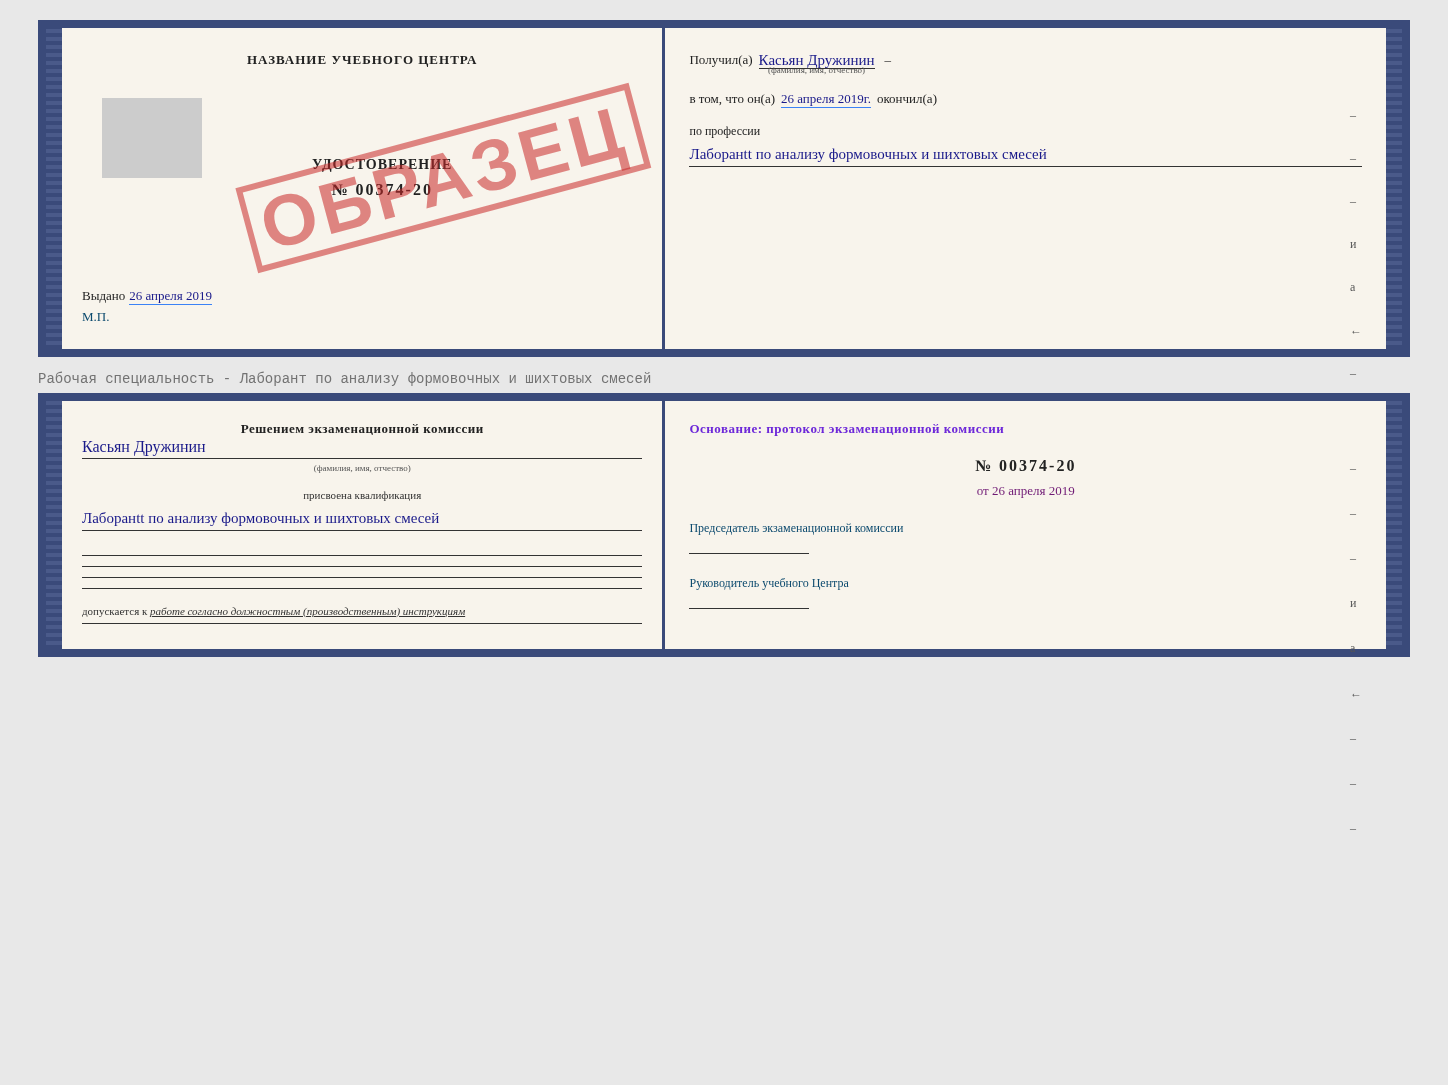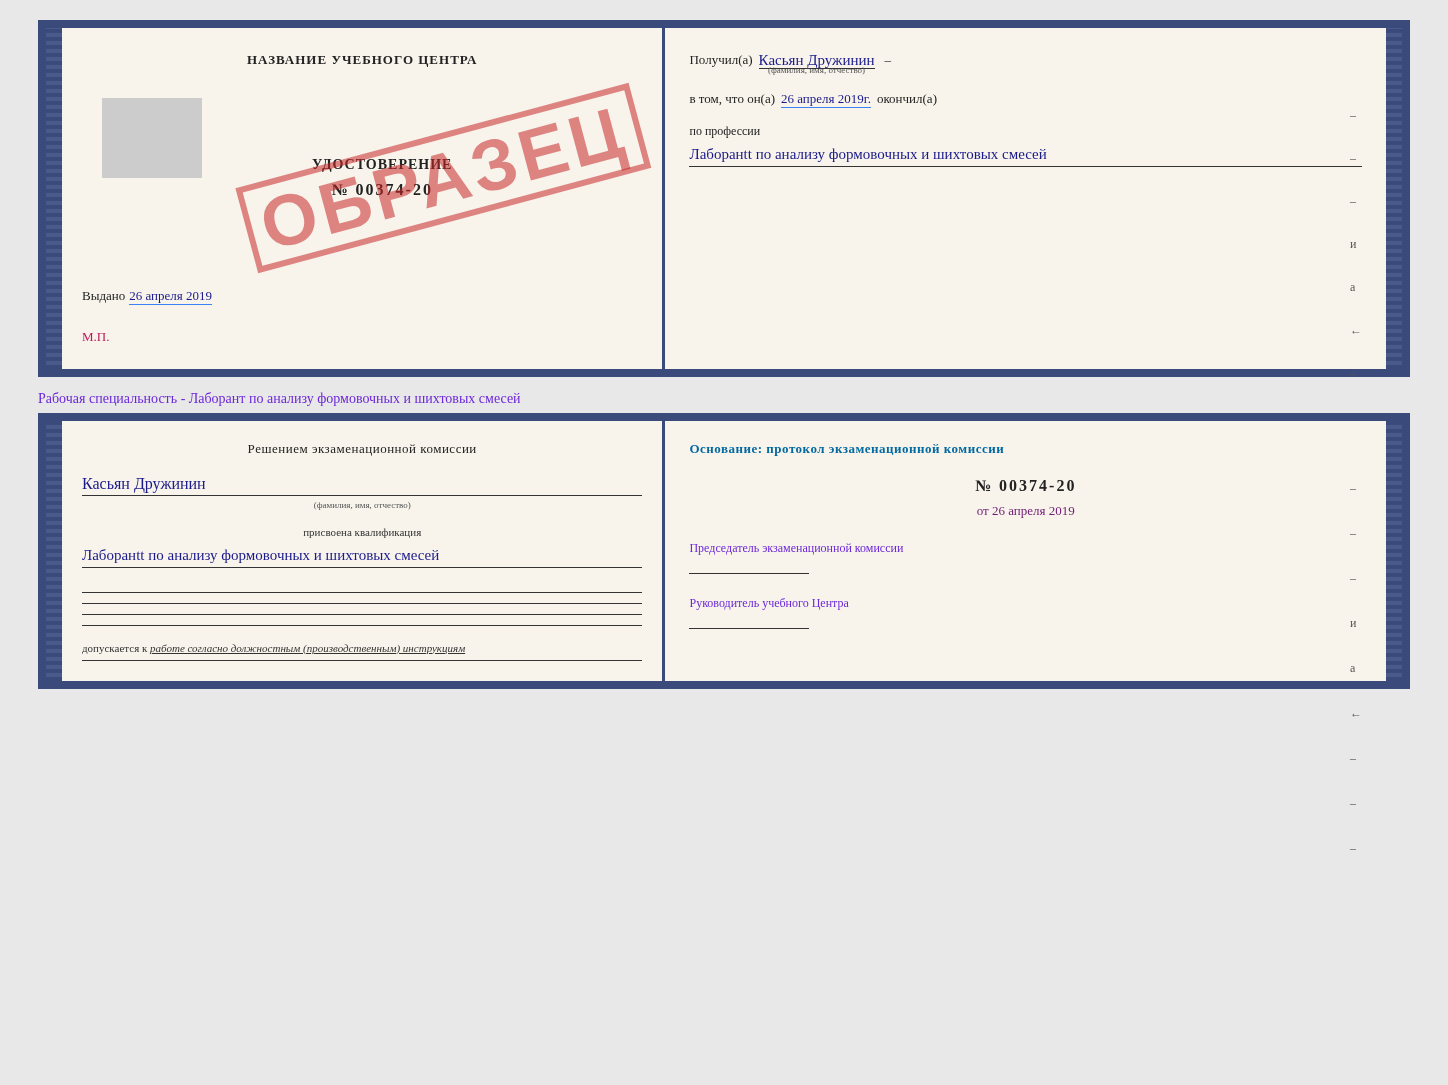"М.П." .cert-mp { color: #be185d -> #0c4a6e; margin-top: 24px -> 4px }
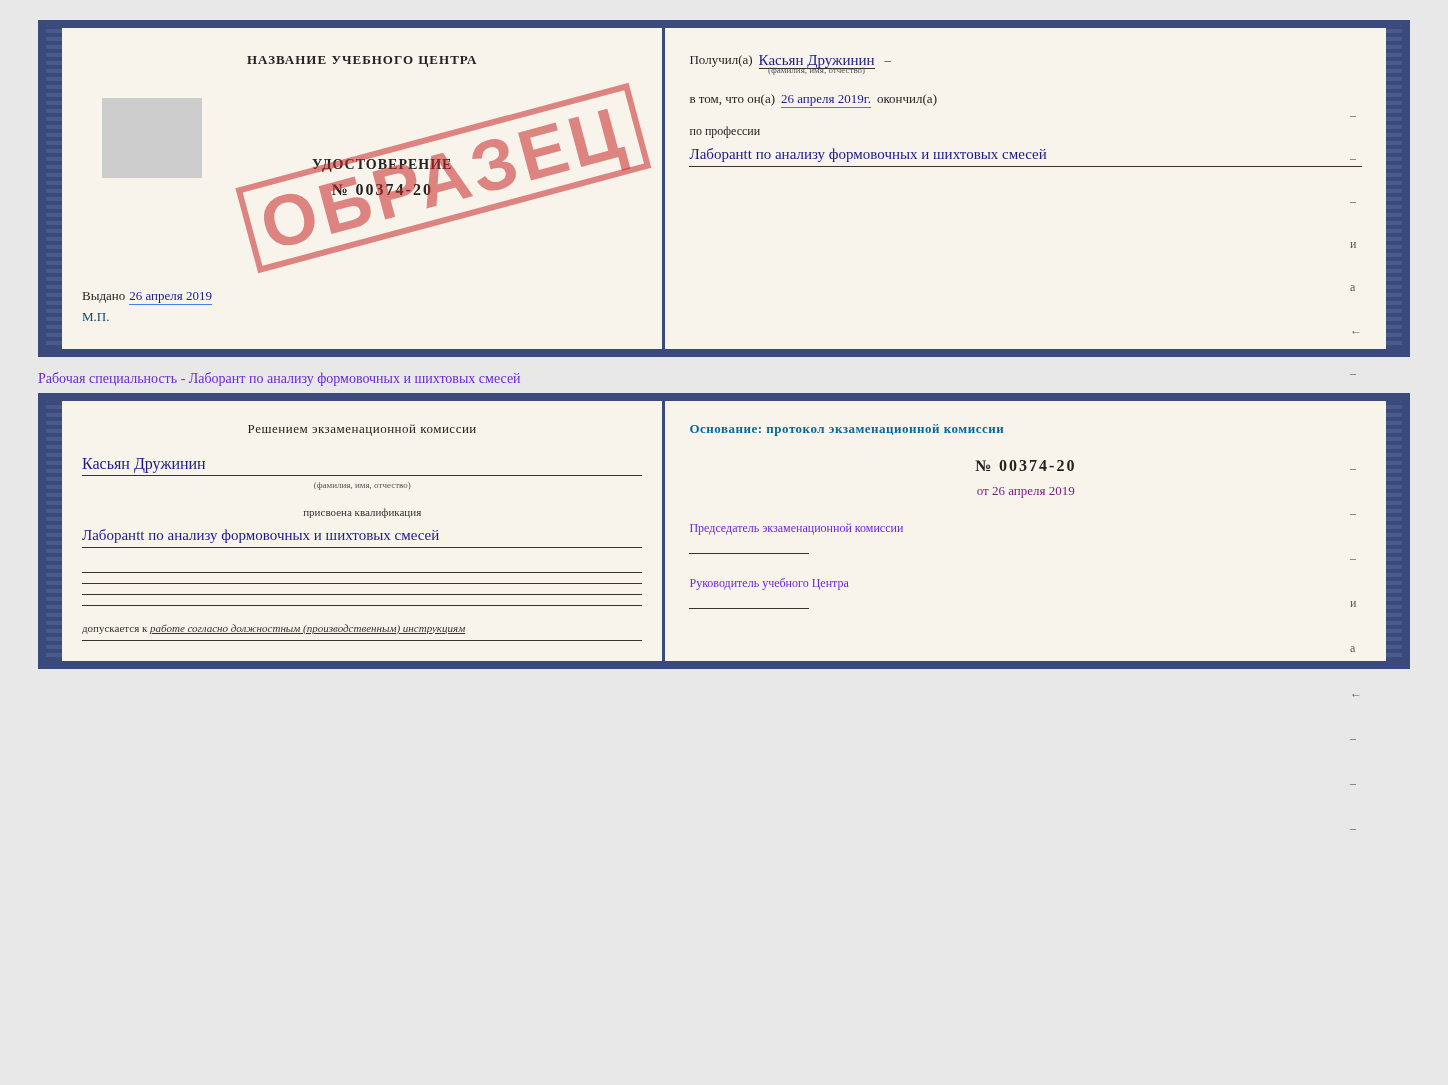"Рабочая специальность - Лаборант по" .specialty-line { color: #6d28d9 -> #737373; font-family: Liberation Serif, serif -> Liberation Mono, monospace }
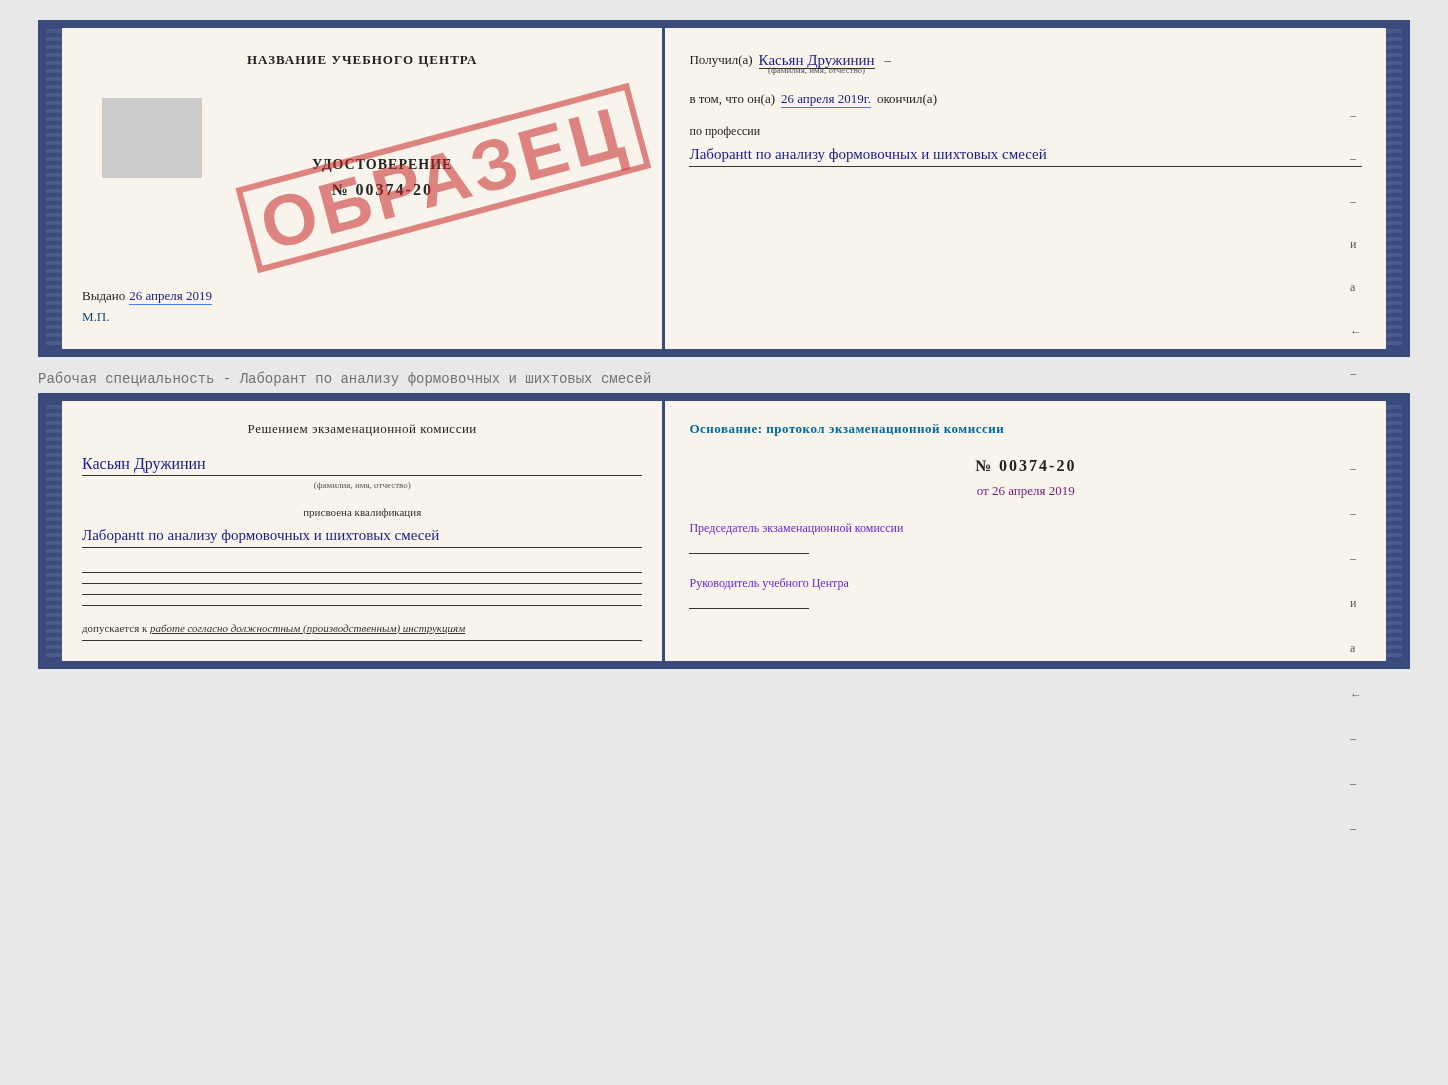"Решением экзаменационной комиссии" .bl-decision { font-weight: normal -> bold; margin-bottom: 18px -> 1px }
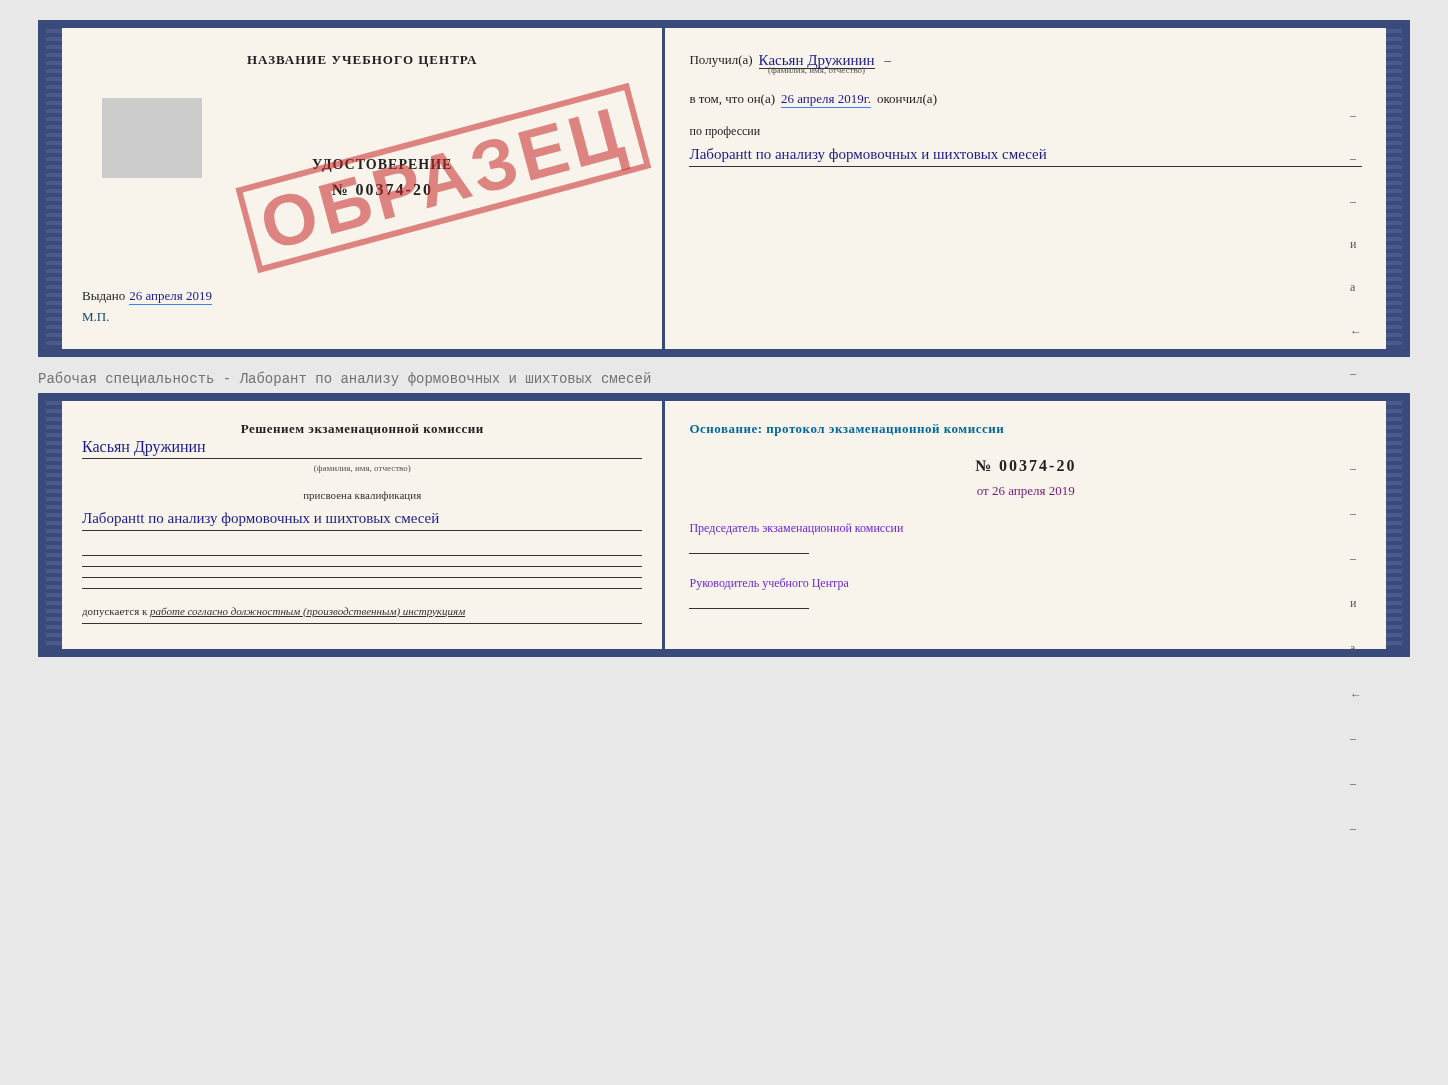"Основание: протокол экзаменационной" .br-basis { color: #0369a1 -> #6d28d9 }
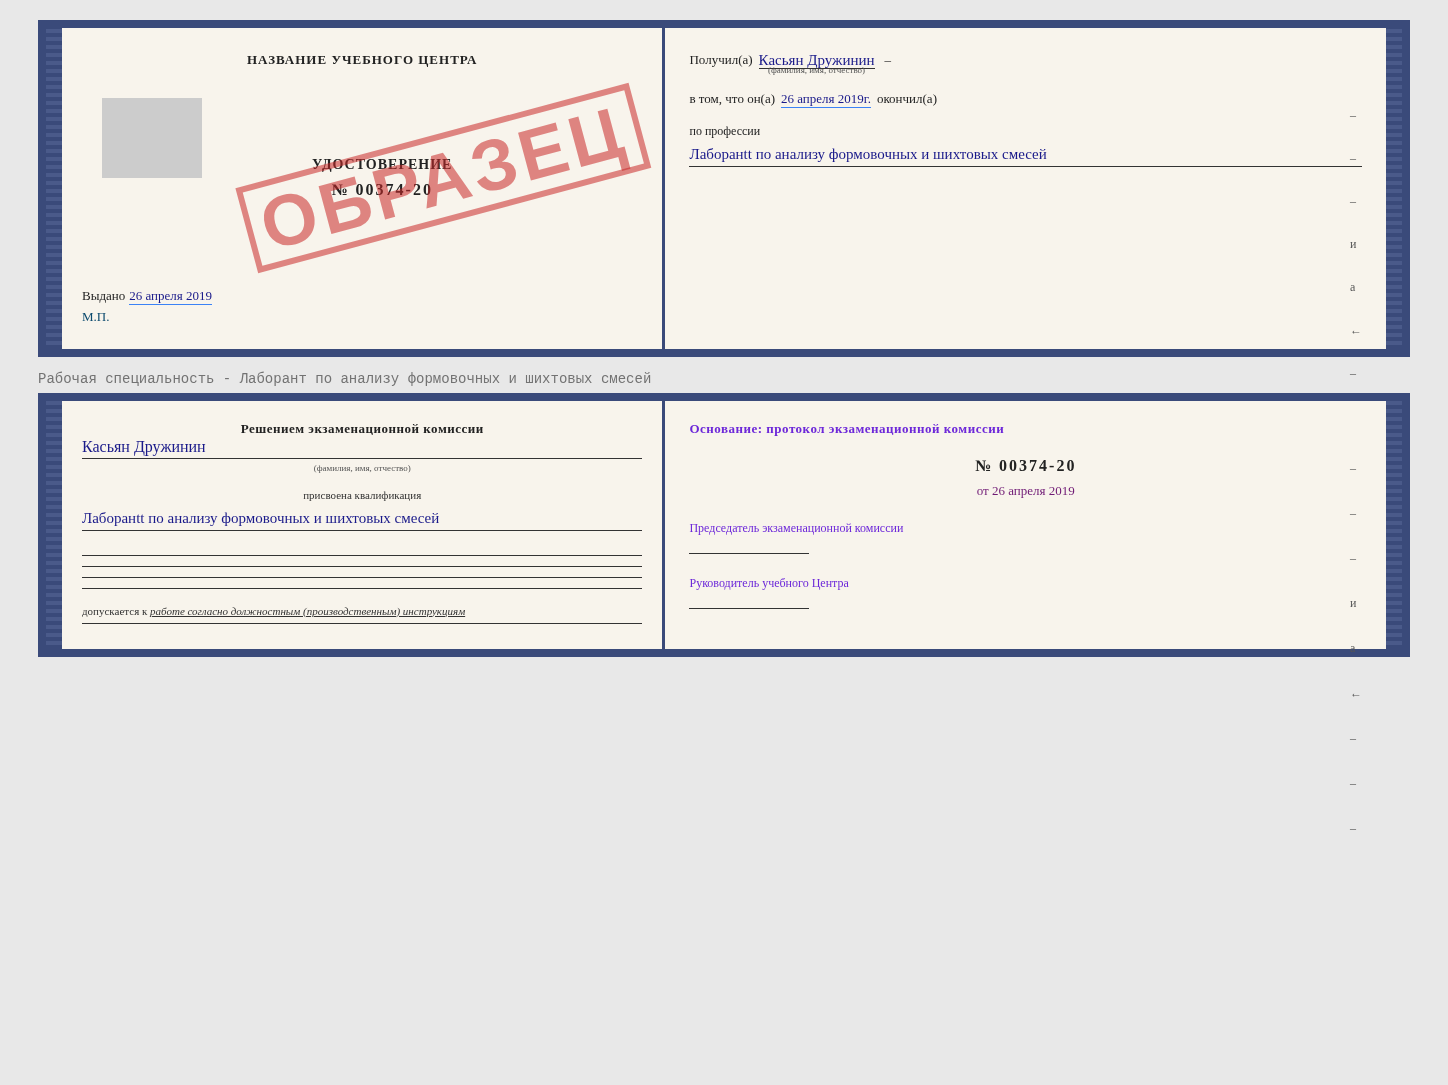"Председатель экзаменационной комиссии" .br-position { color: #6d28d9 -> #0c4a6e }
